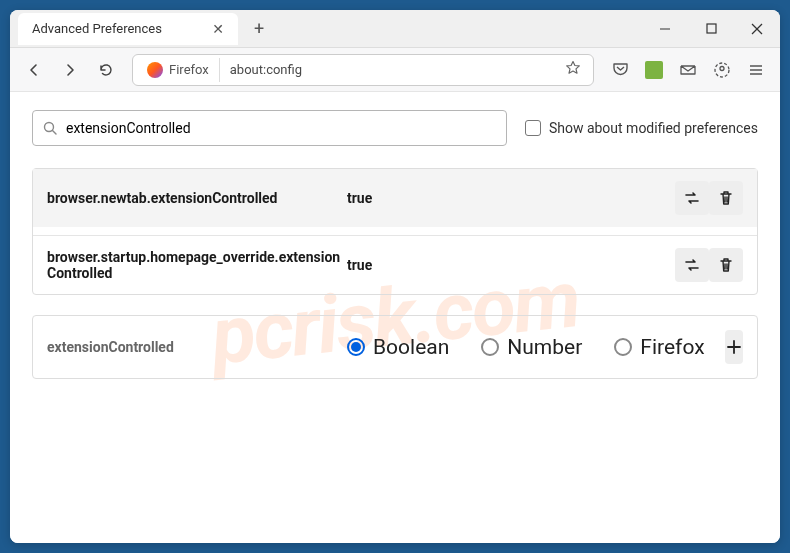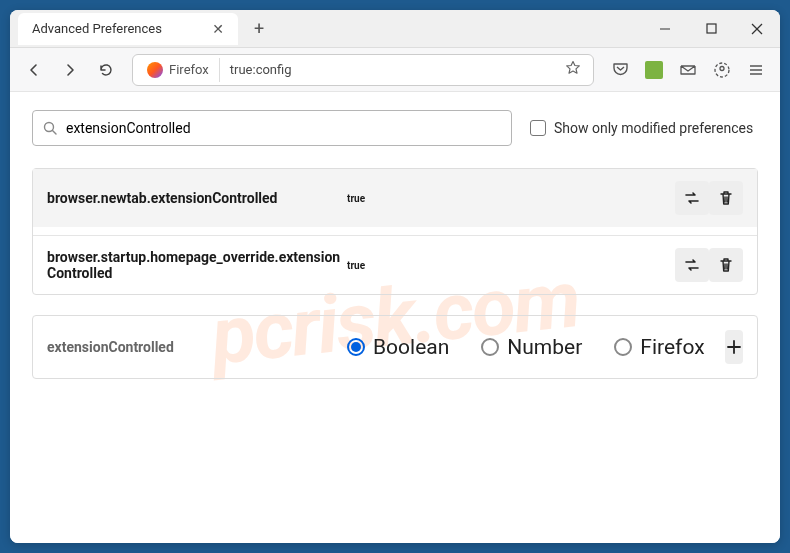"true:config" div.url-text { text: true:config -> about:config }
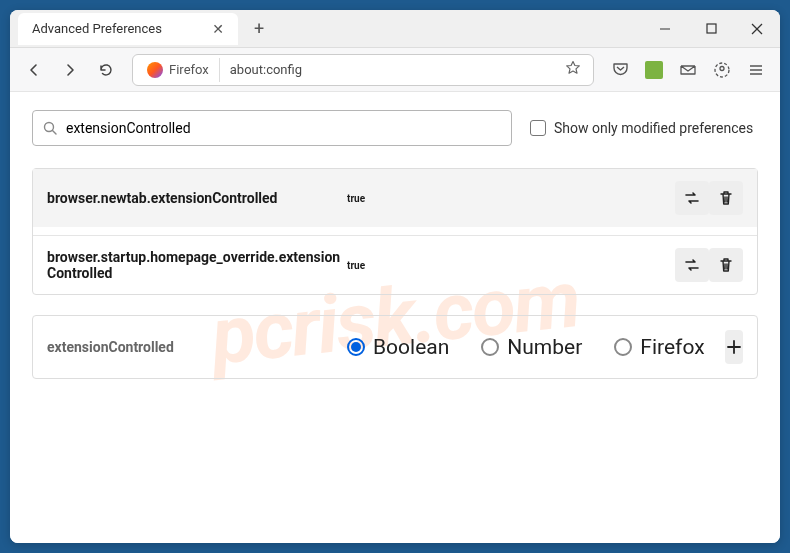"Show only modified preferences" span { text: only -> about }
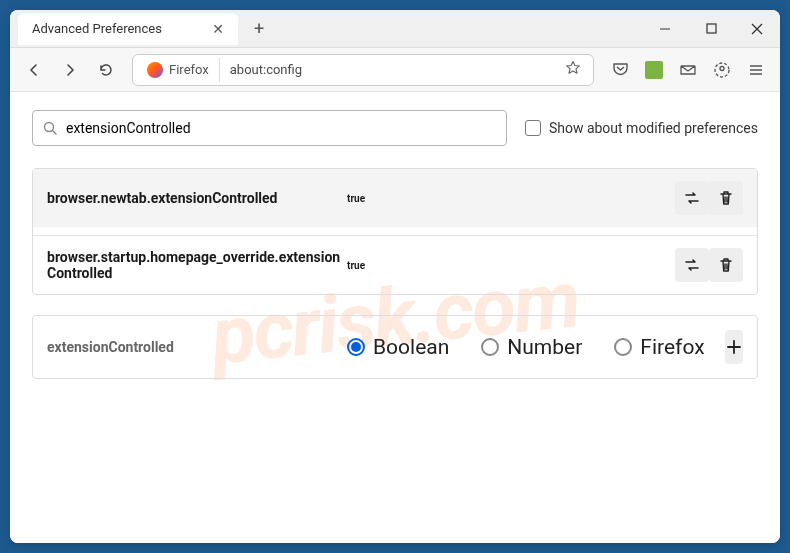"true" .pref-value { font-size: 10px -> 14px }
